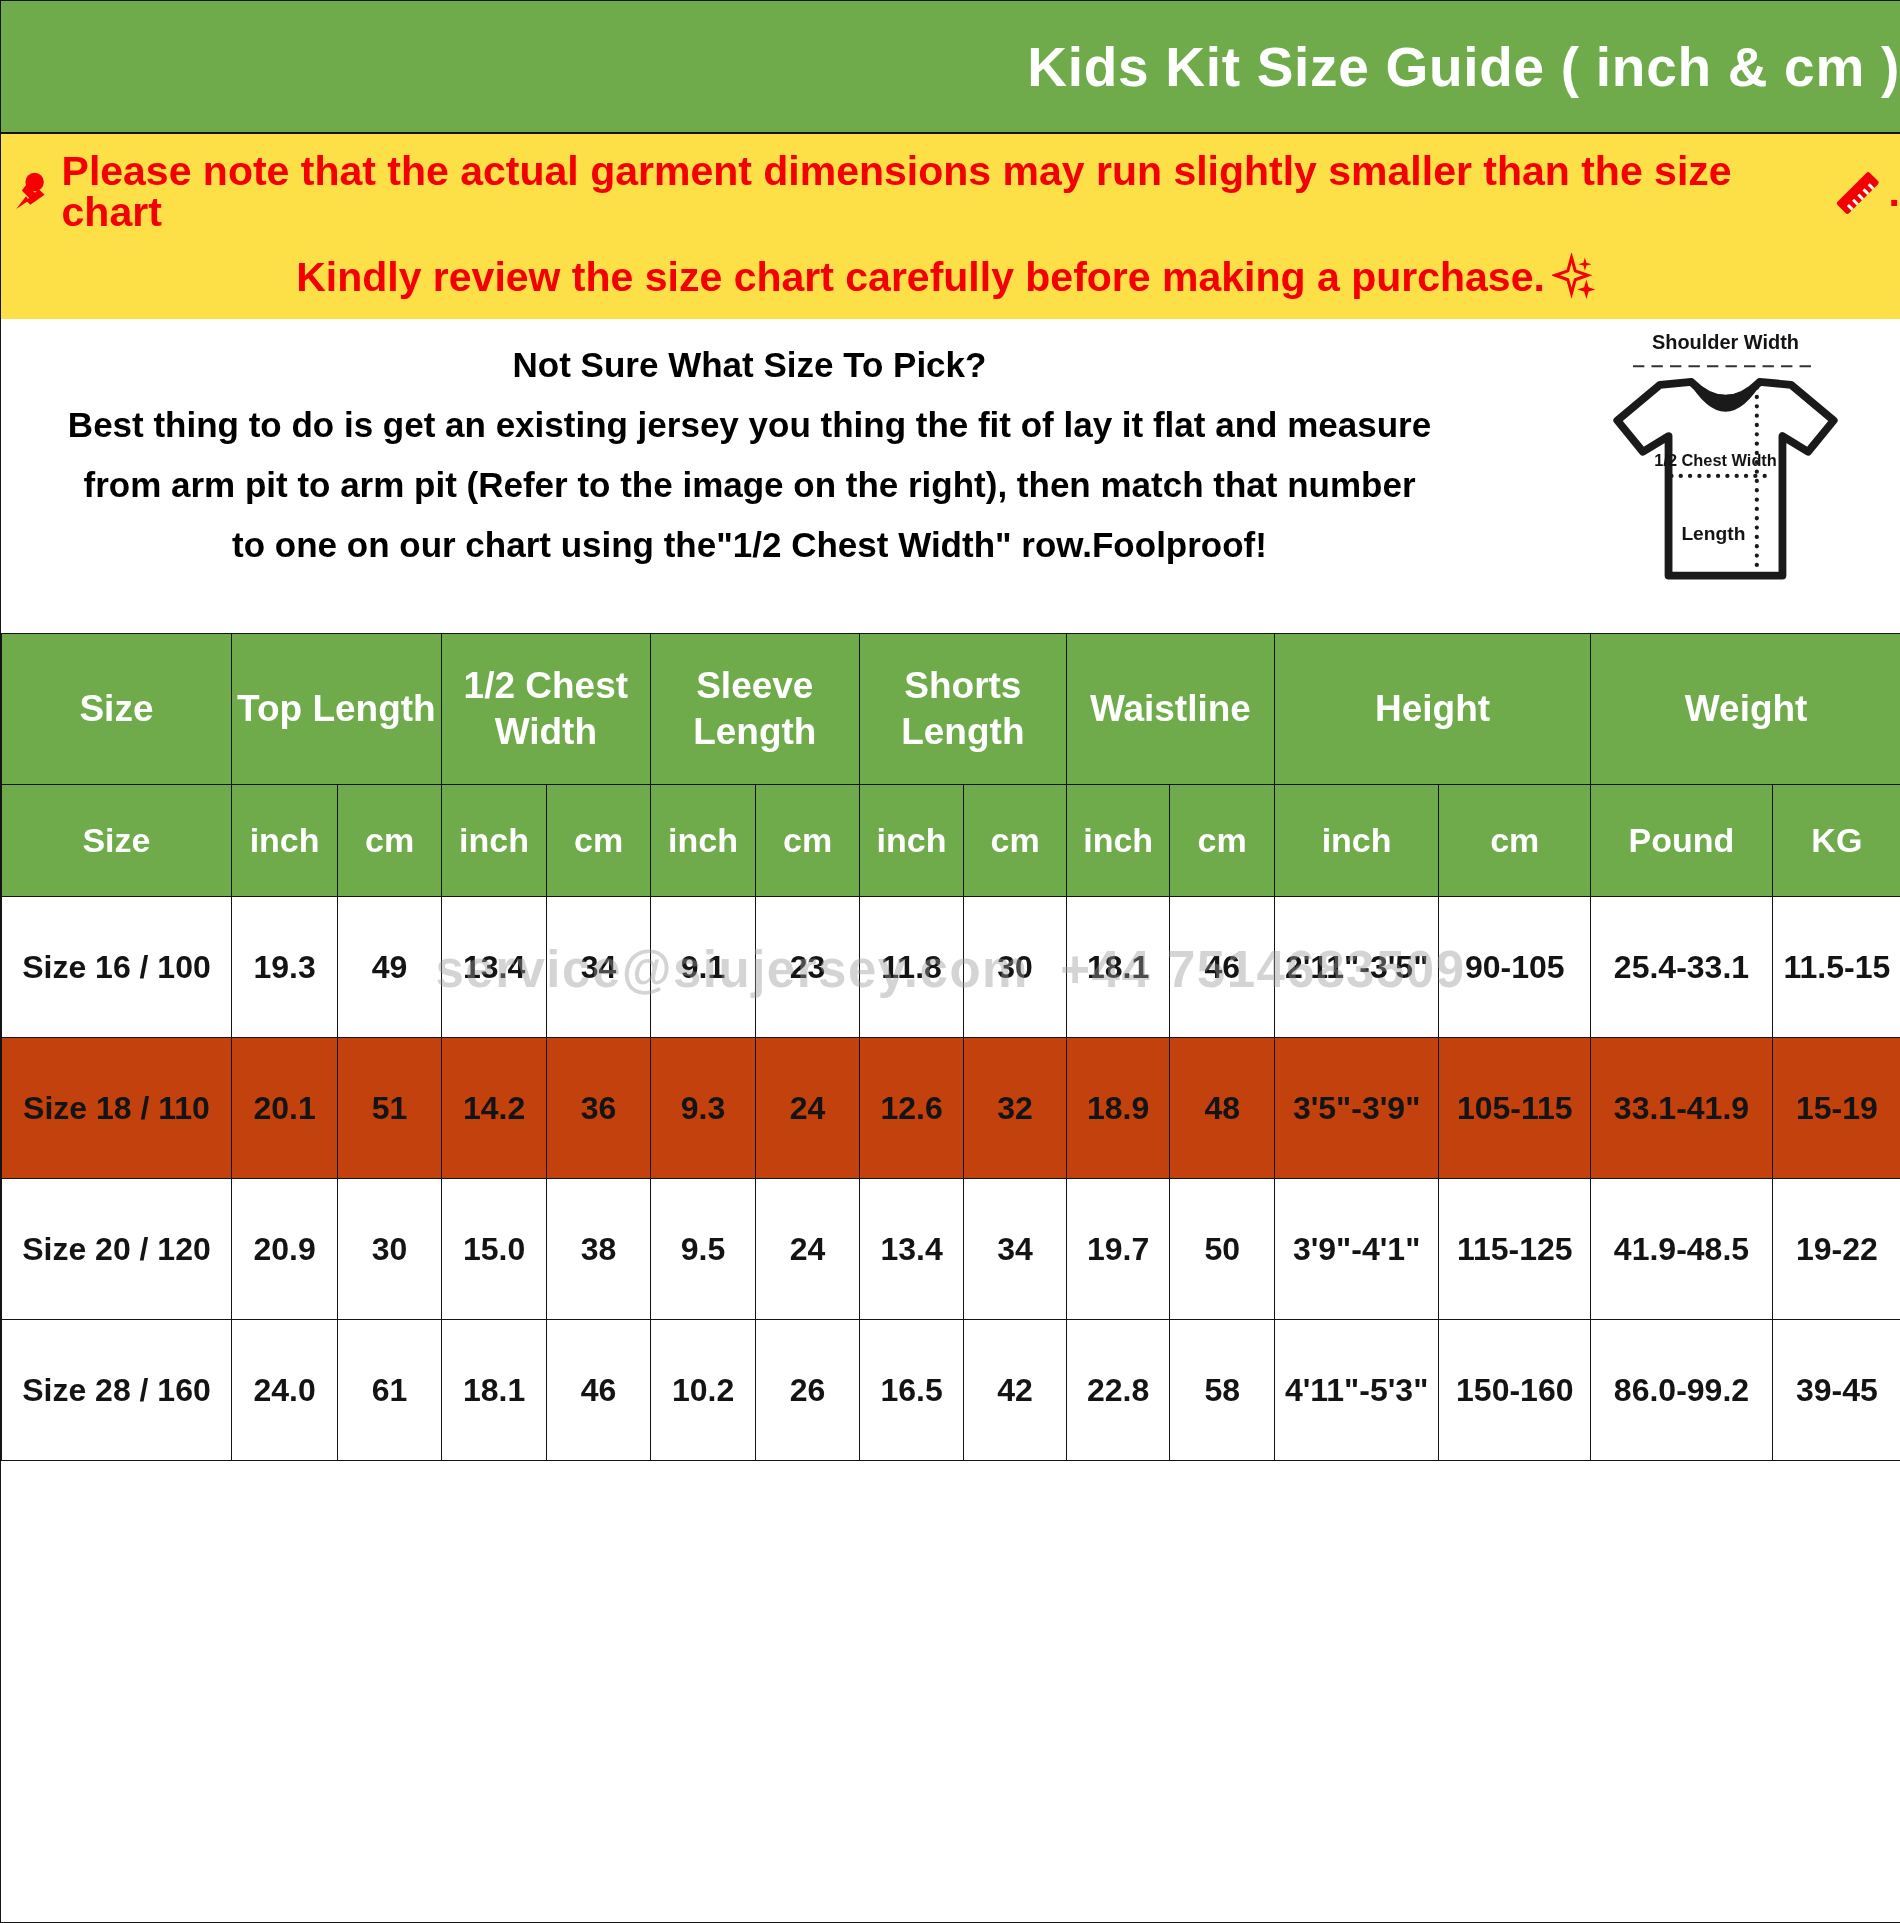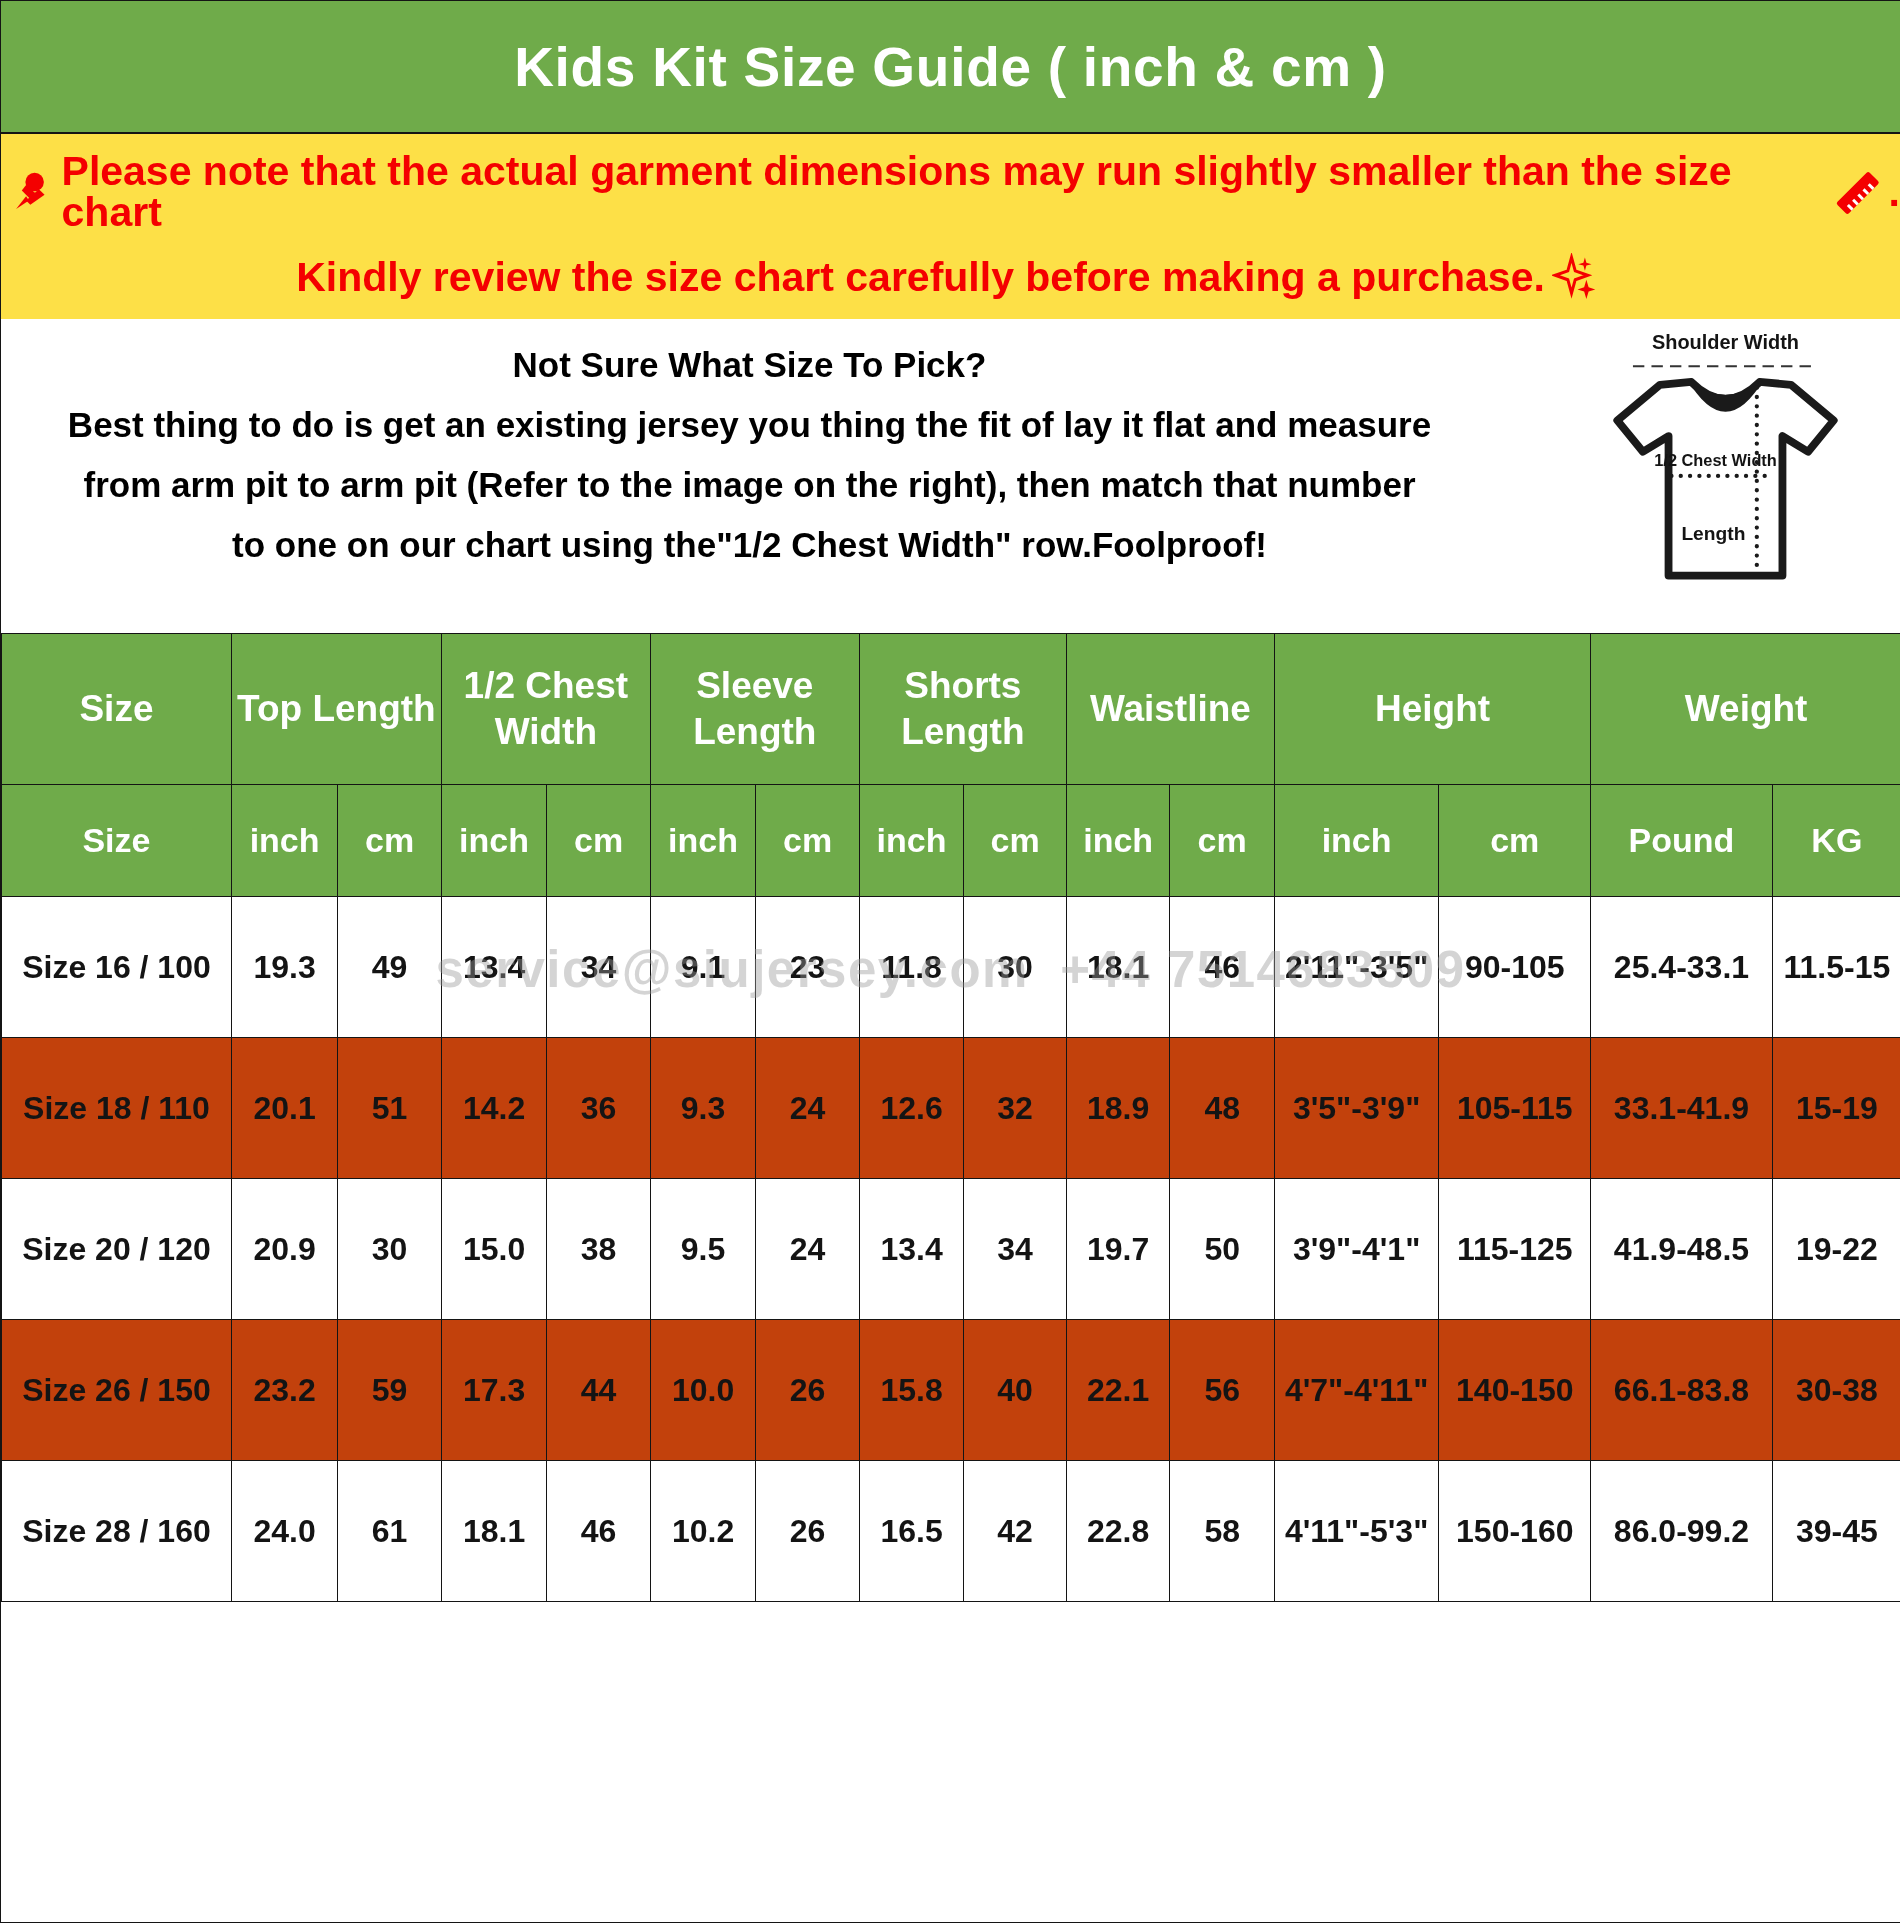"Kids Kit Size Guide (" .title-bar { justify-content: center -> flex-end }
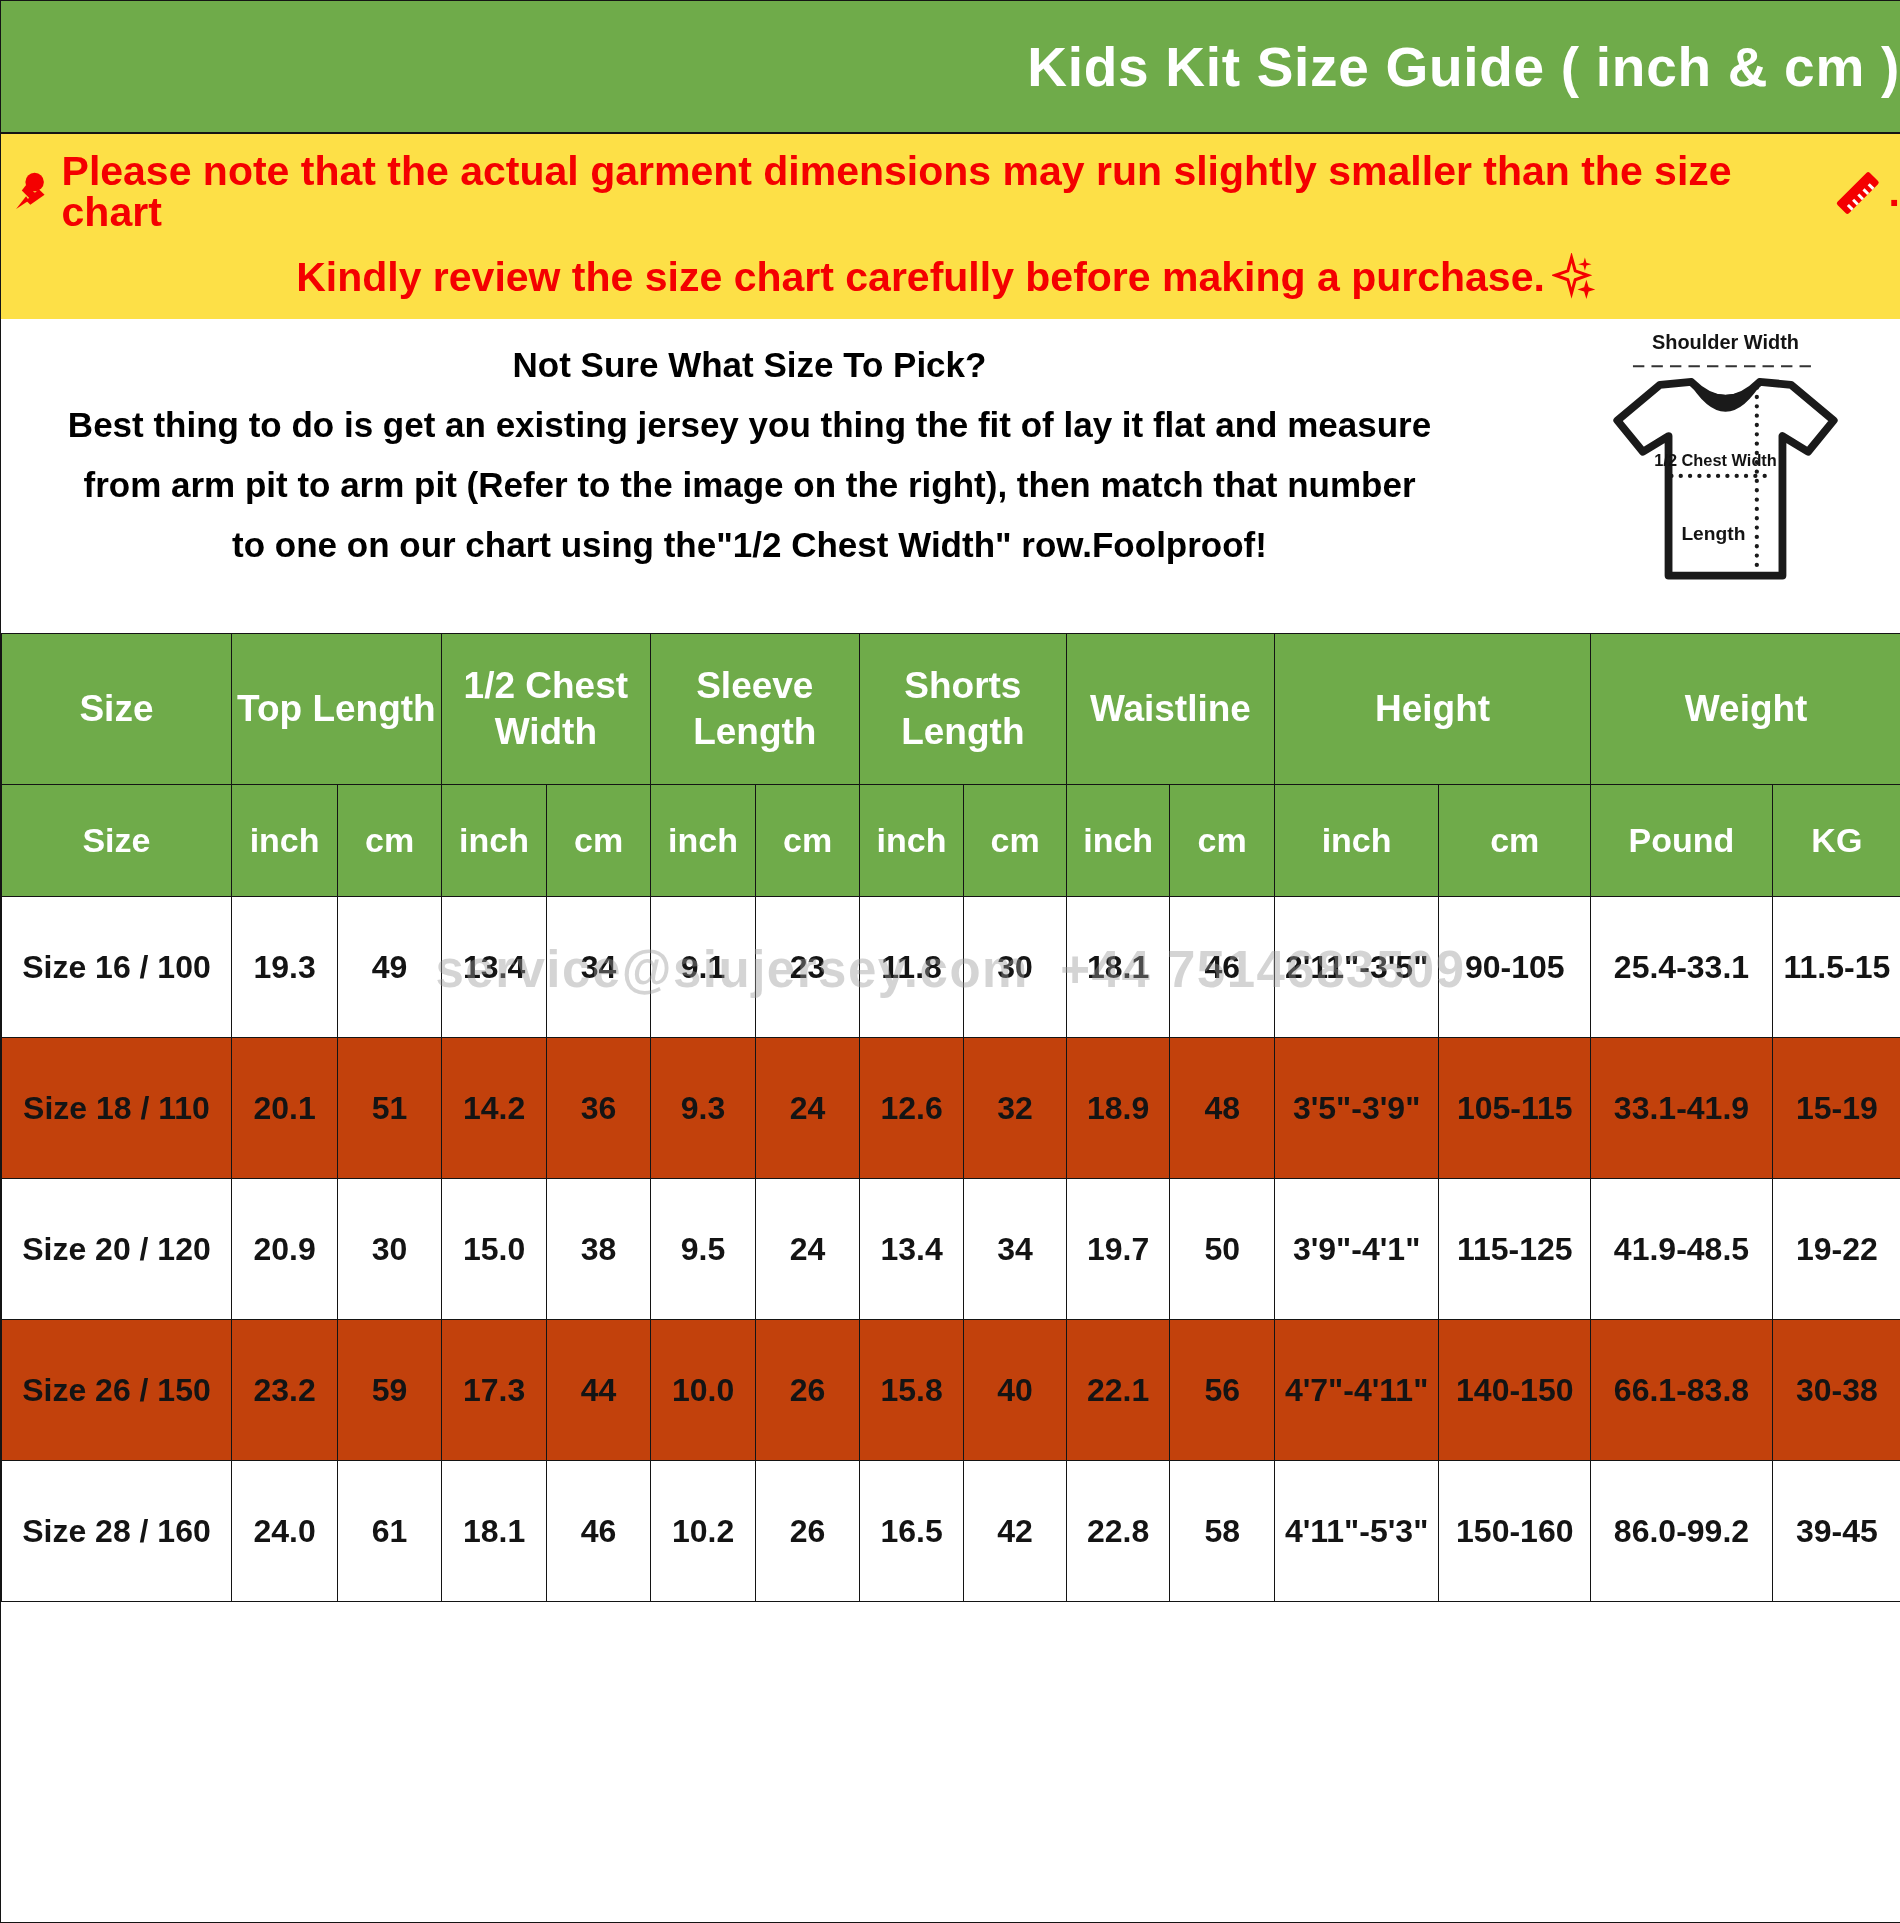"Size 26 / 150" tr.alt { html: <tr> <td>Size 26 / 150</td> <td>23.2</td> <td>59</td> <td>17.3</td> <td>44</td> <td>10.0</td> <td>26</td> <td>15.8</td> <td>40</td> <td>22.1</td> <td>56</td> <td>4'7"-4'11"</td> <td>140-150</td> <td>66.1-83.8</td> <td>30-38</td> </tr> -> none }
